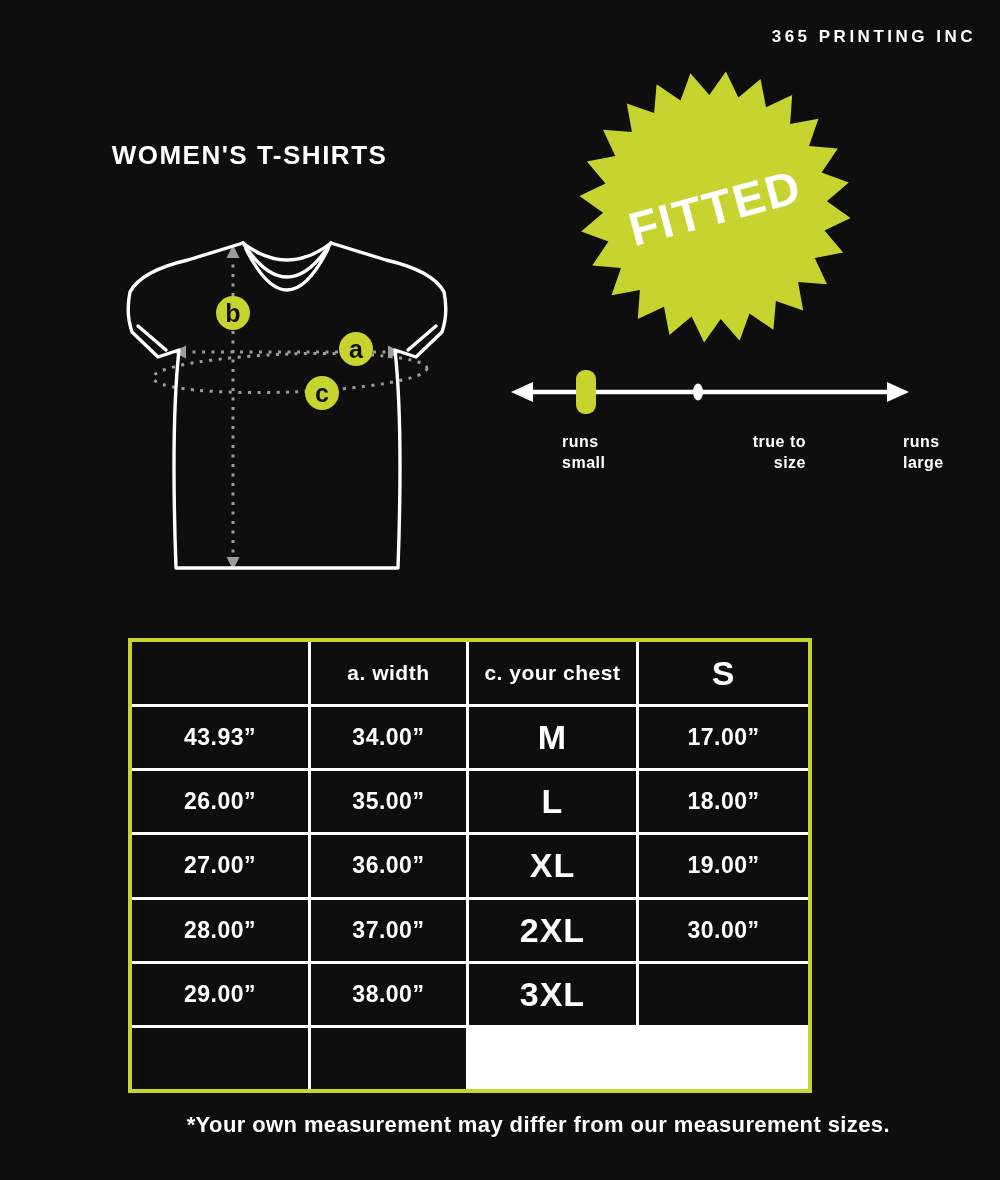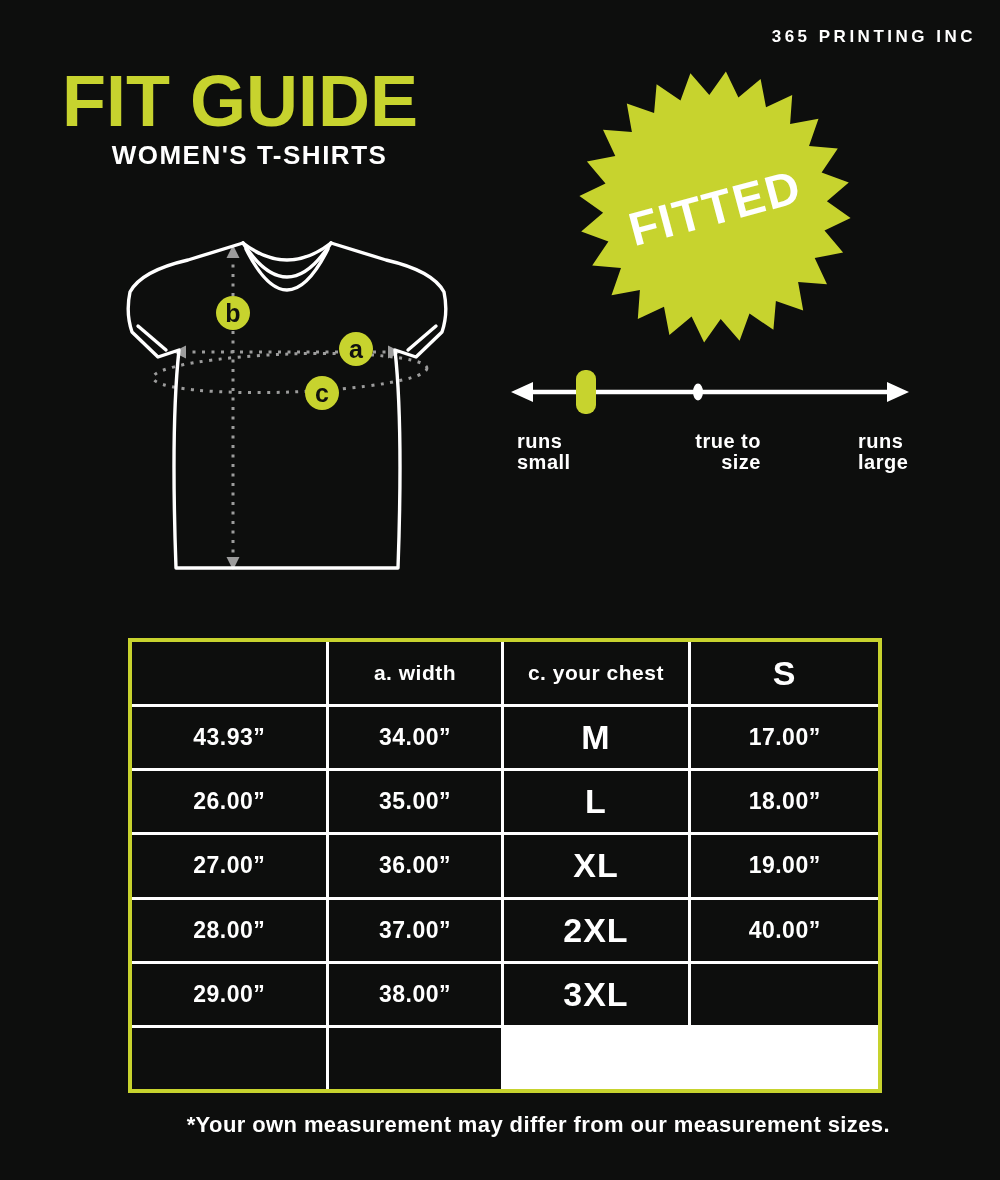"FIT GUIDE" div.title { html: <div>FIT GUIDE</div> -> none }
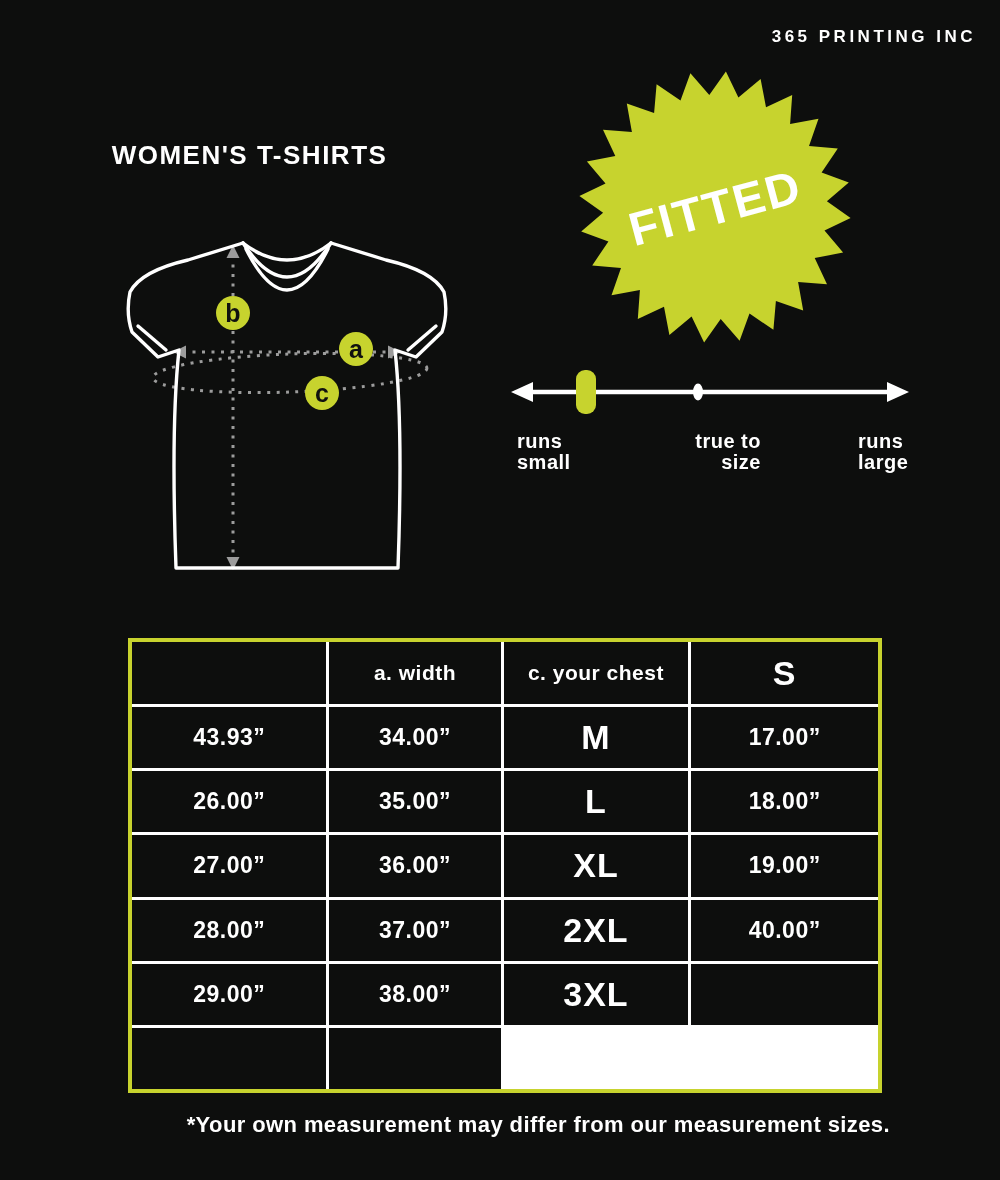"runs" .scale-label { font-size: 20px -> 16px; margin-left: none -> 45px }
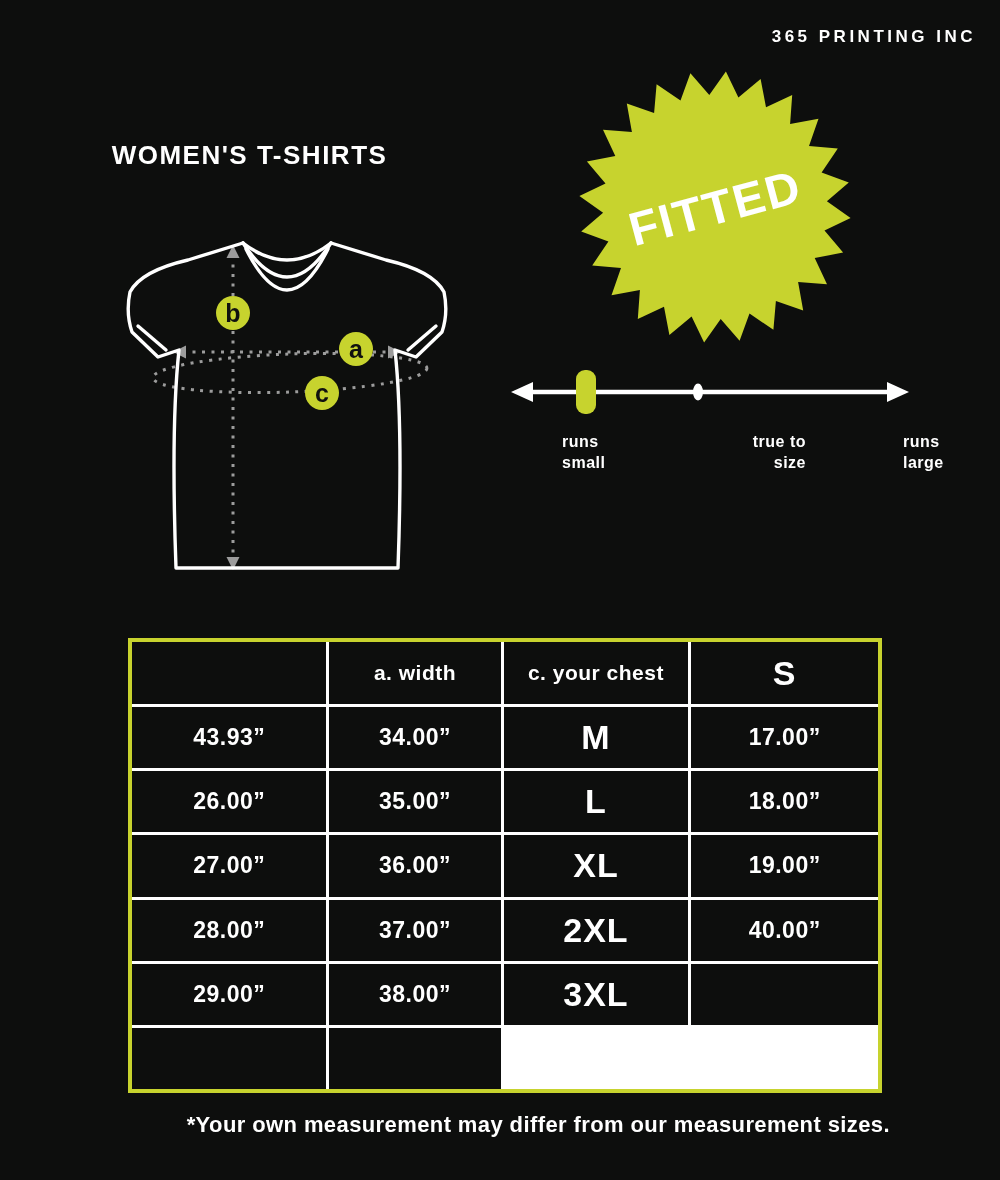"a. width" .size-table { width: 754px -> 684px }
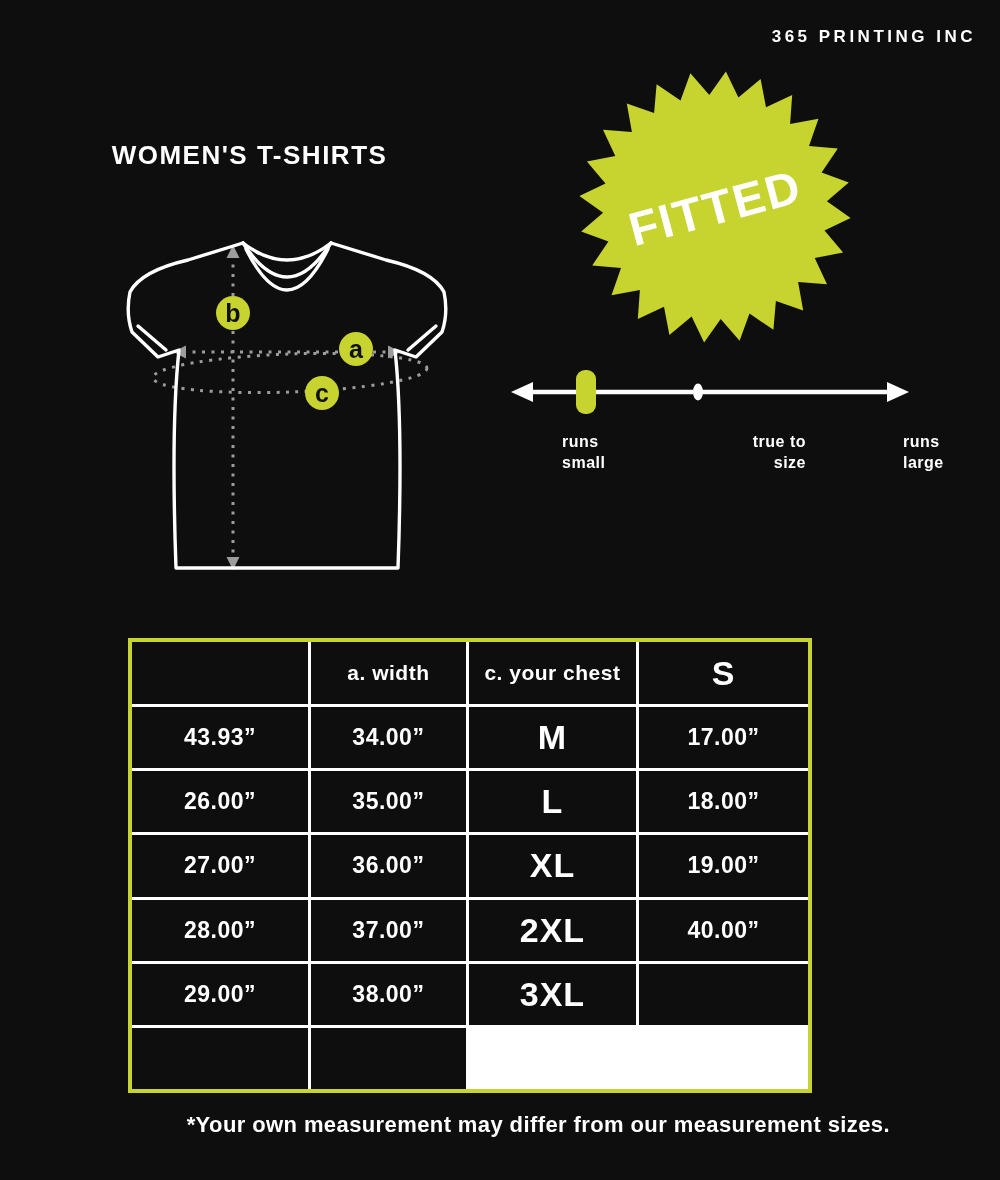"40.00”" div.cell { text: 40.00 -> 30.00 }
